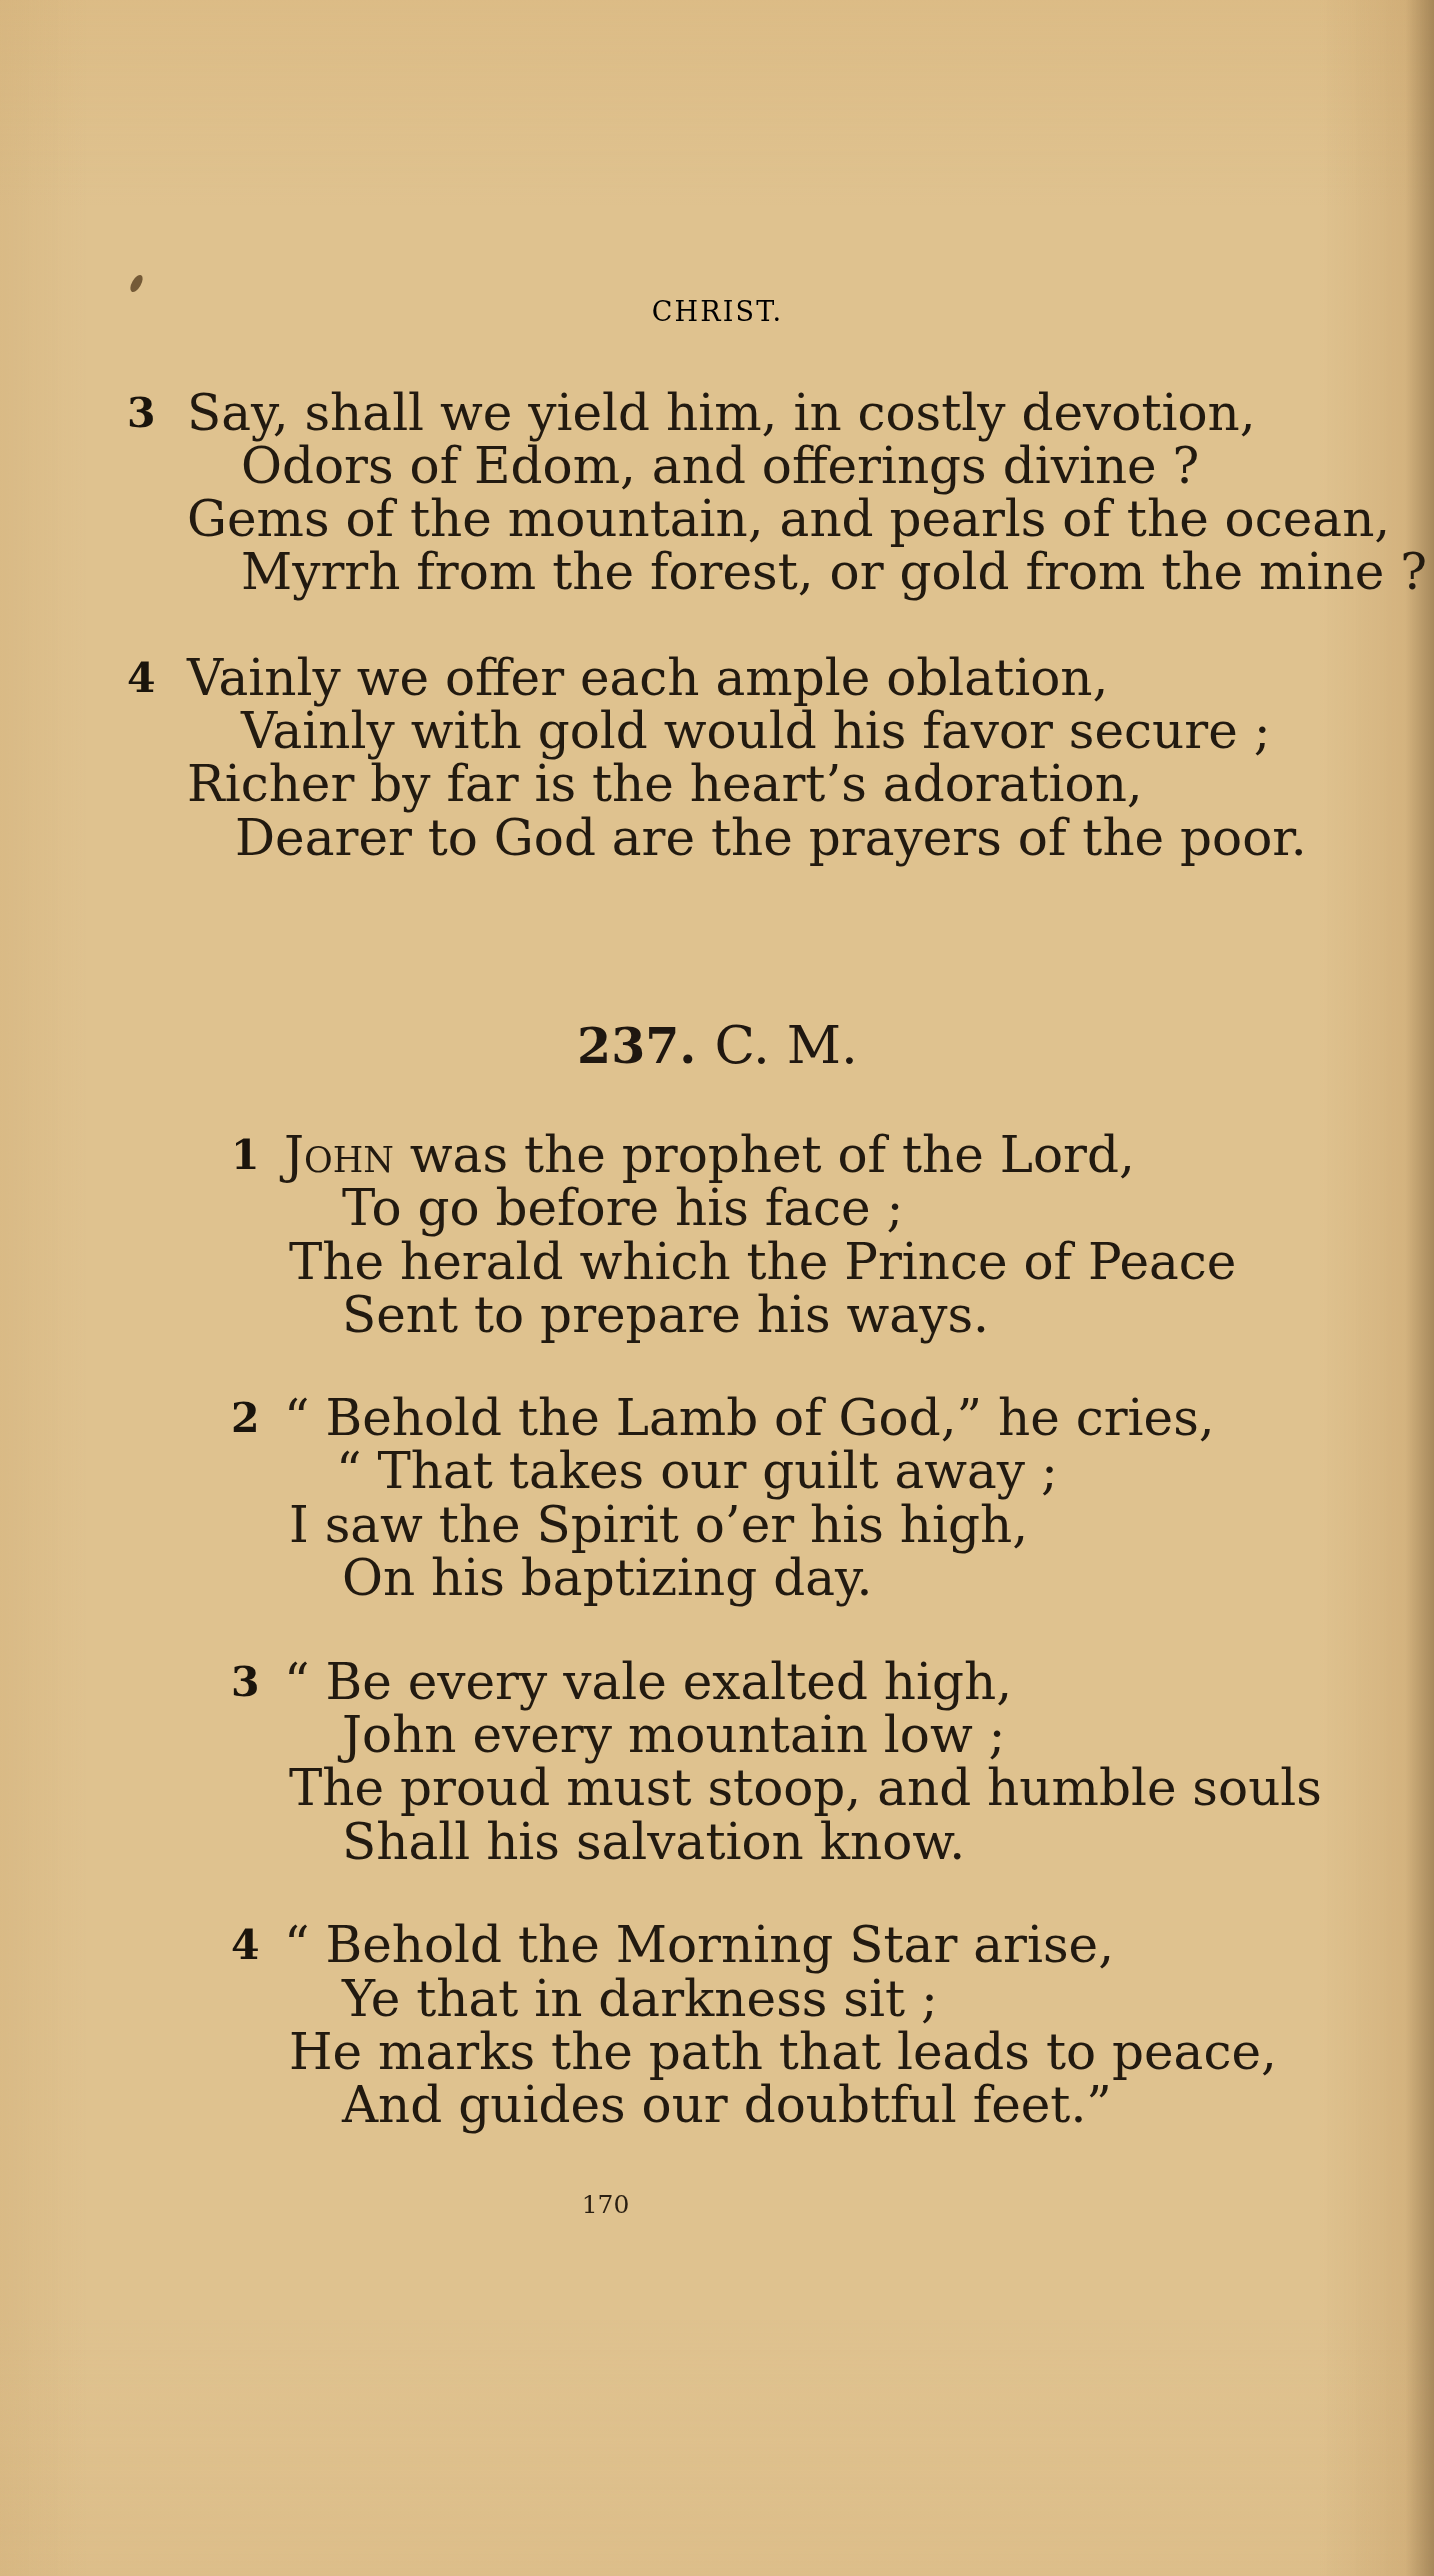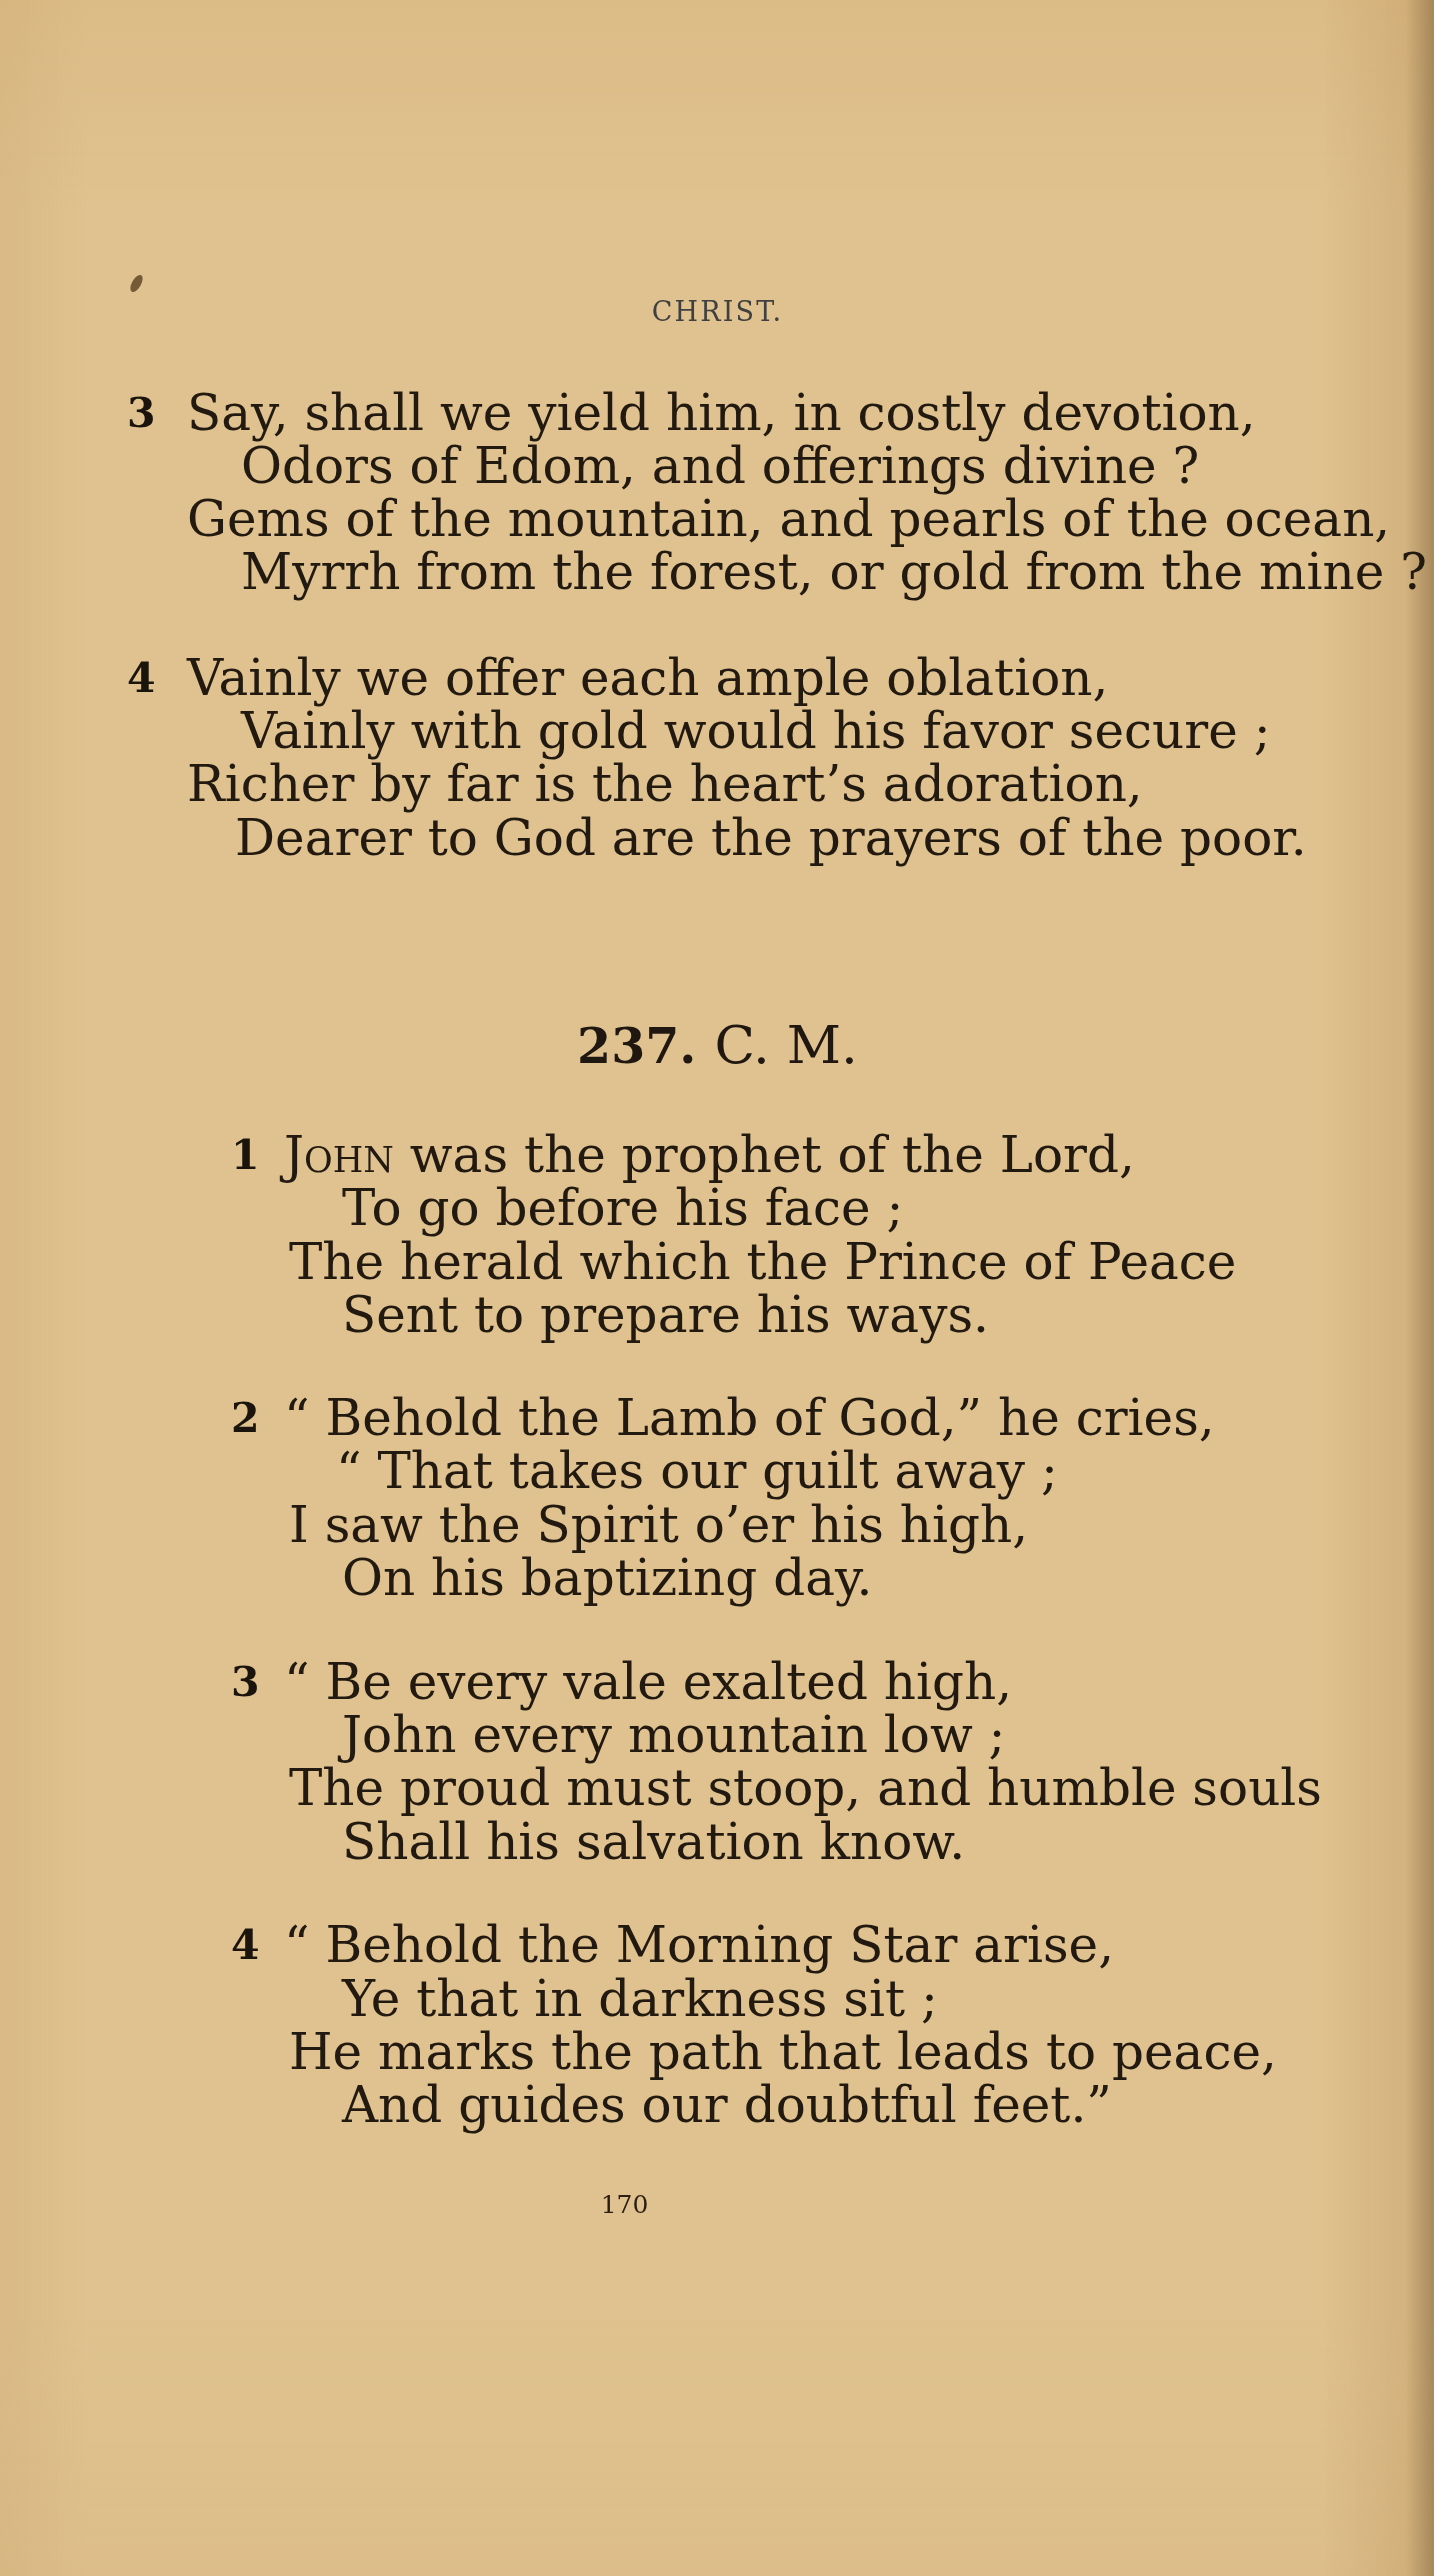"CHRIST." .running-head { color: #404040 -> #000000 }
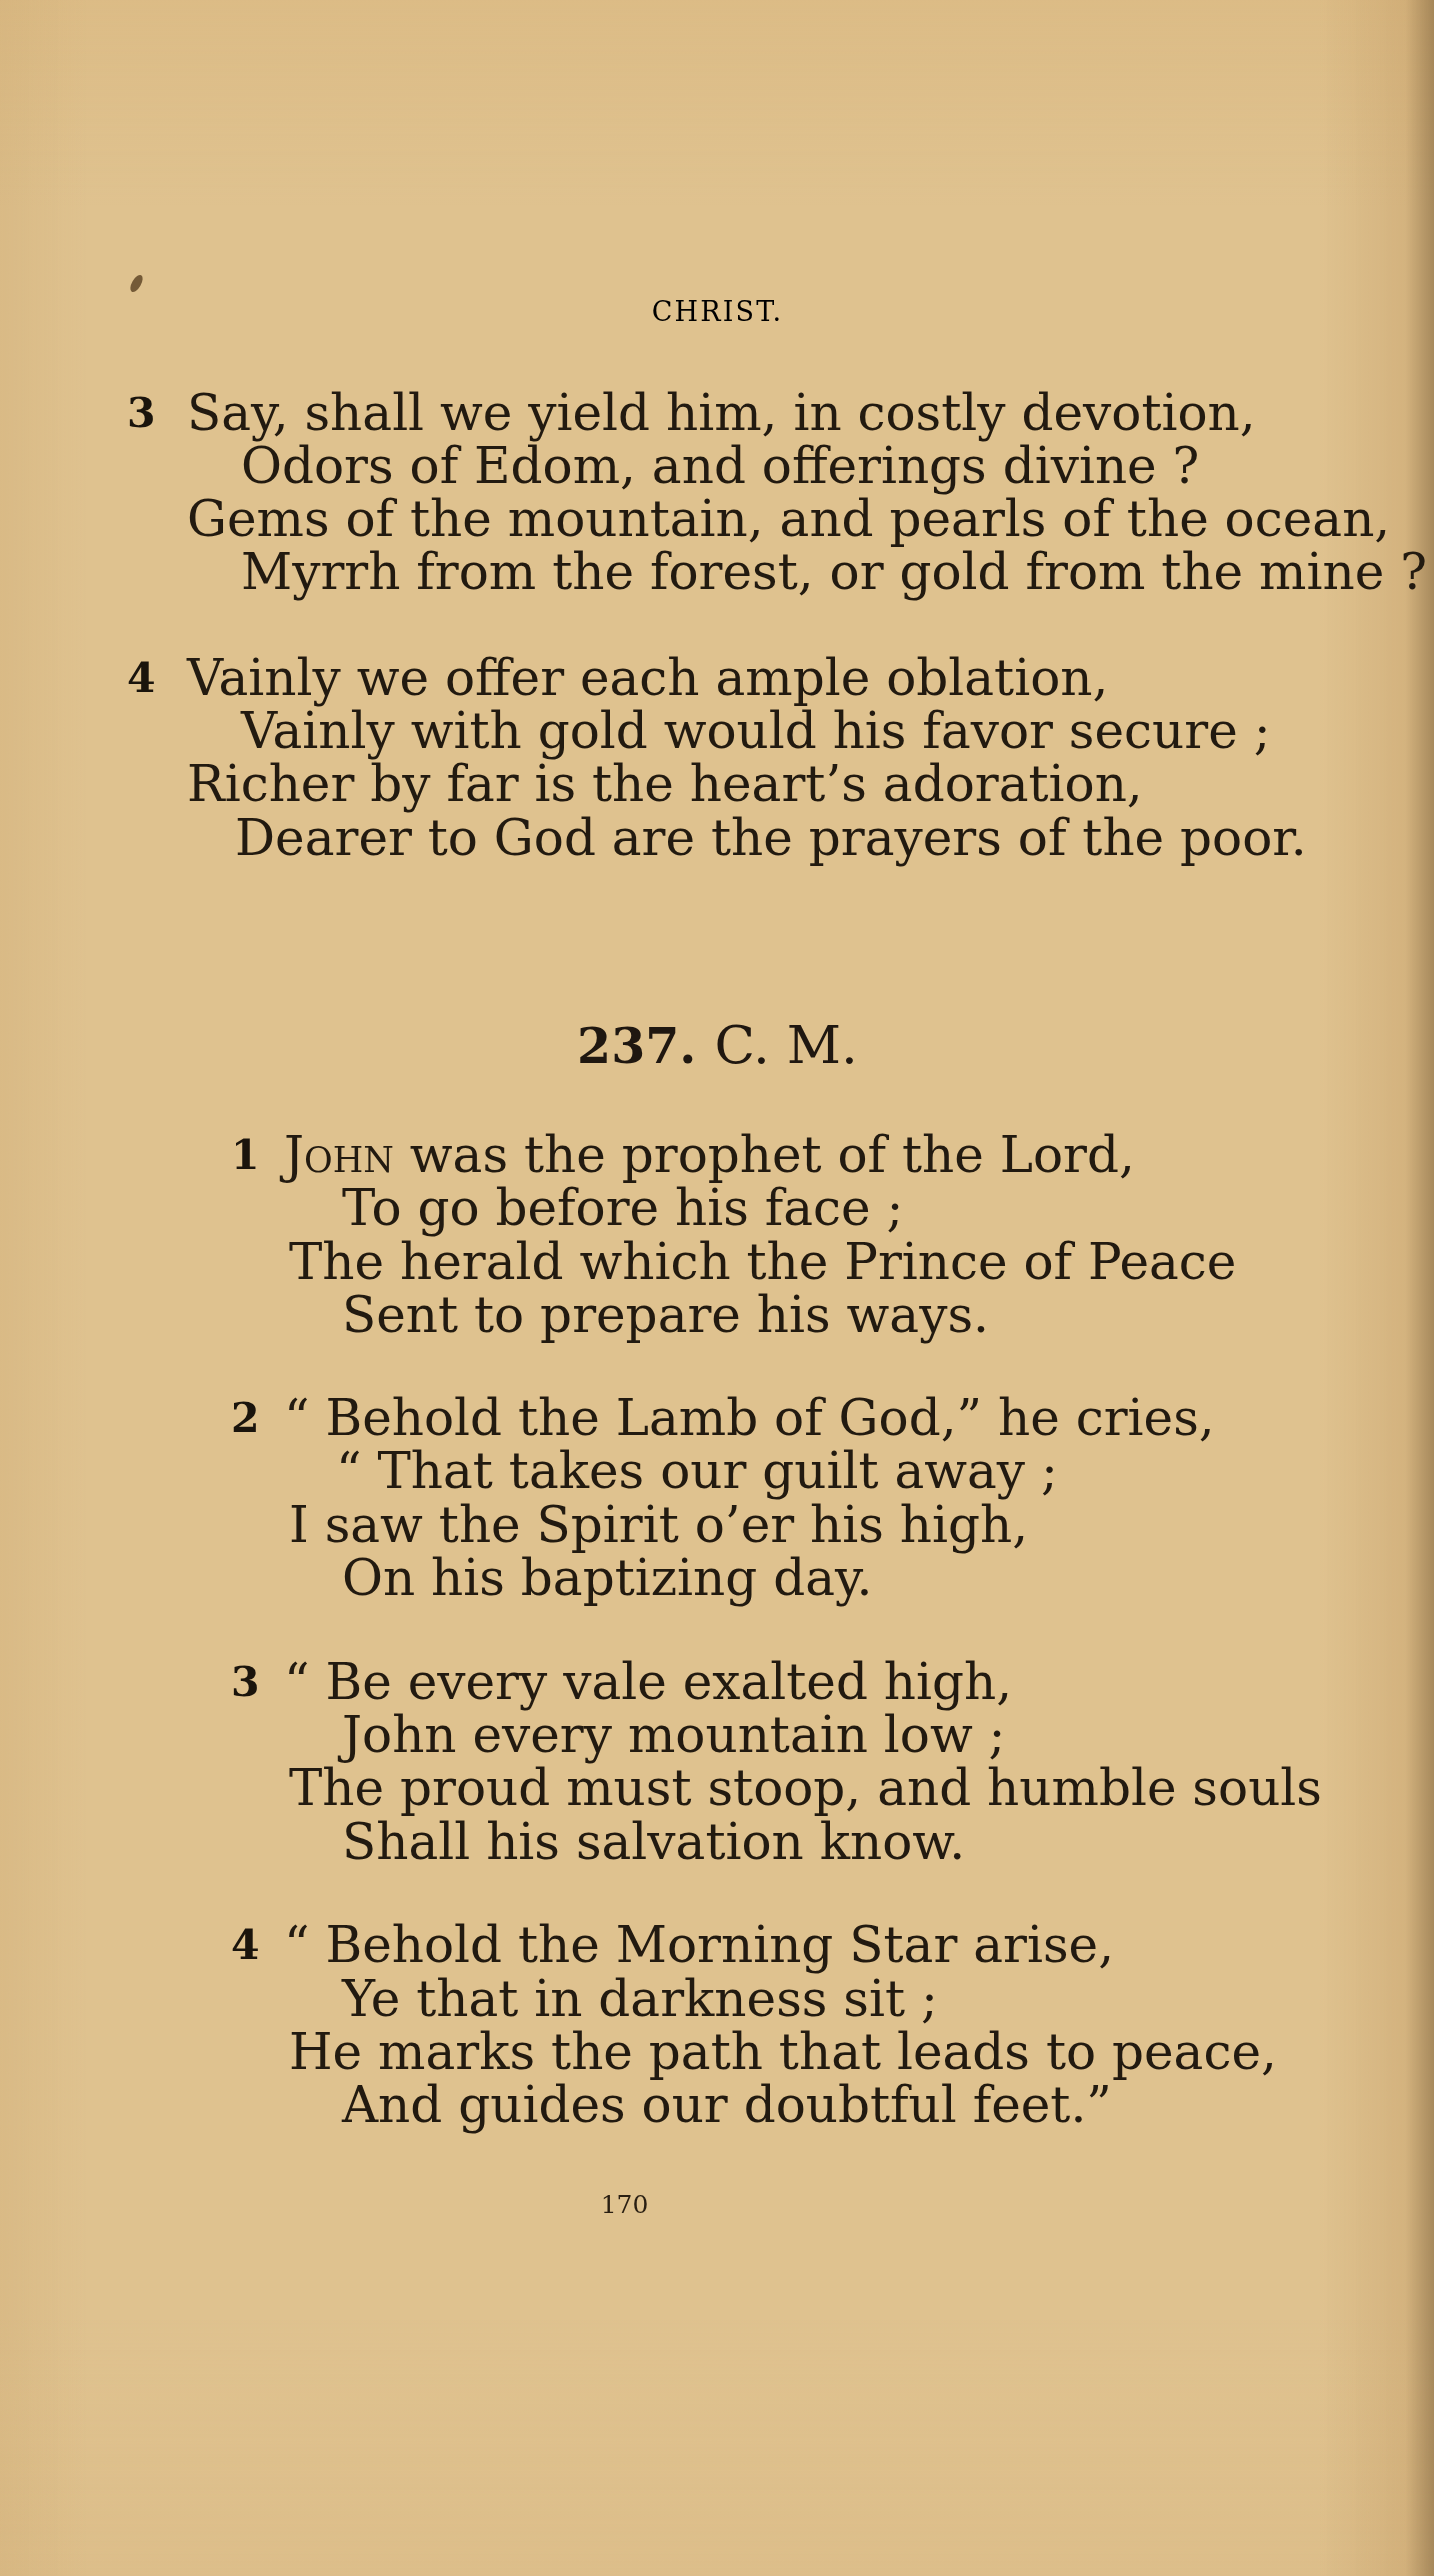"170" .page-number { padding-left: 19px -> none }
